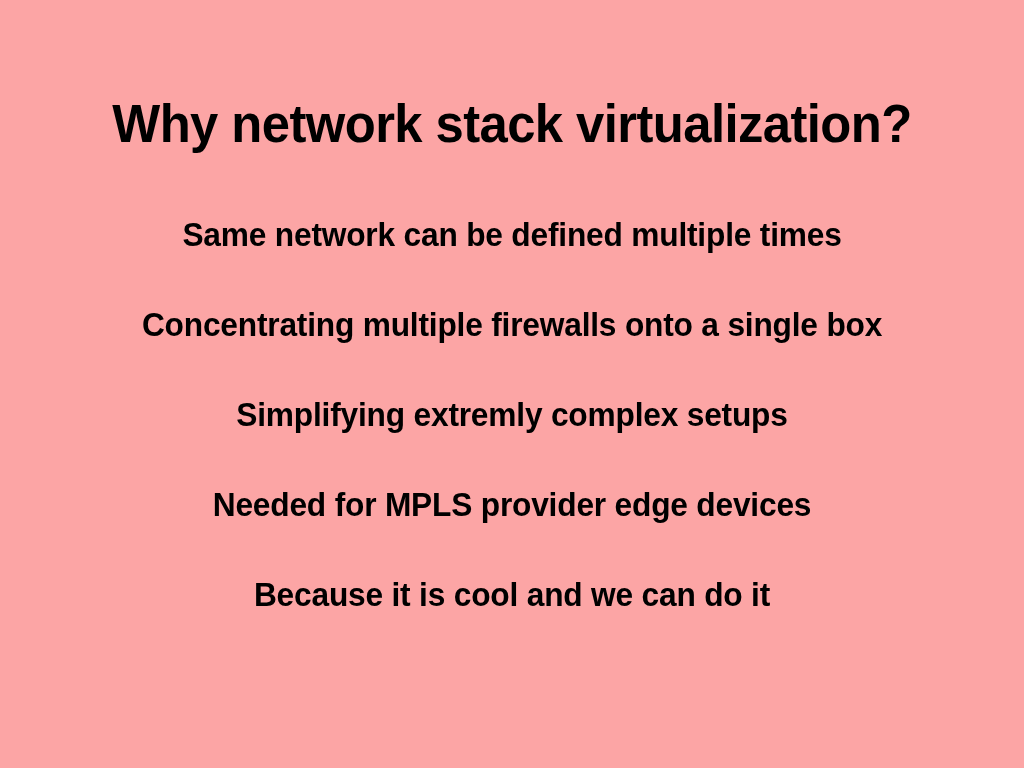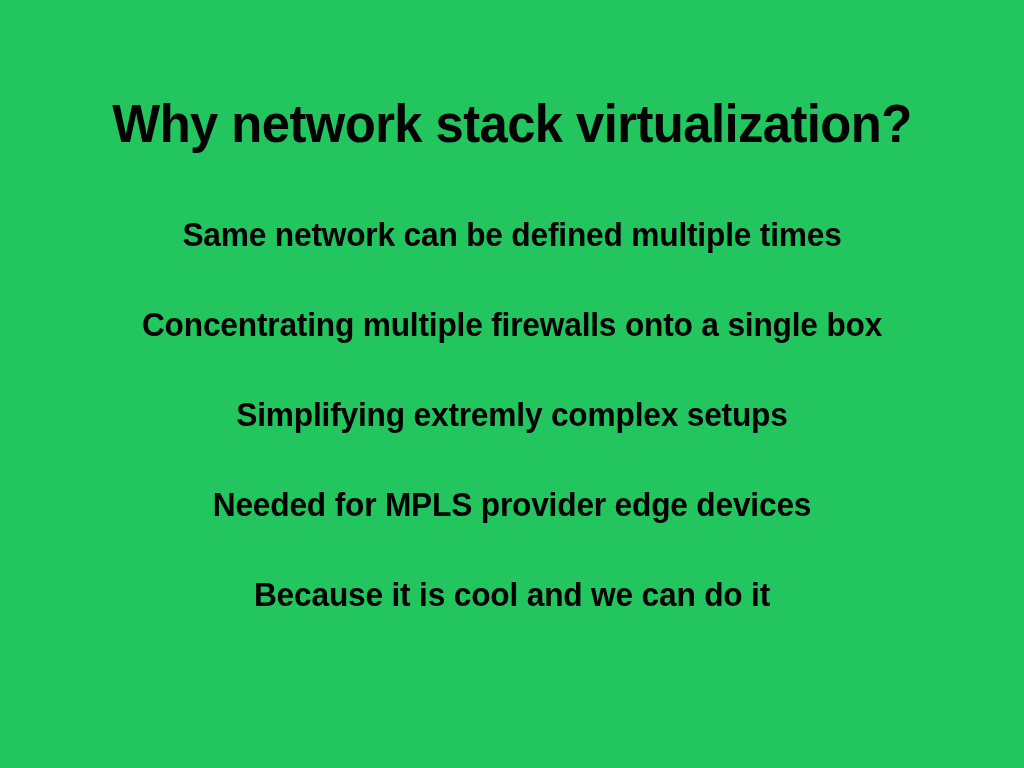"Why network stack virtualization?" .slide { background: #22c55e -> #fca5a5 }
